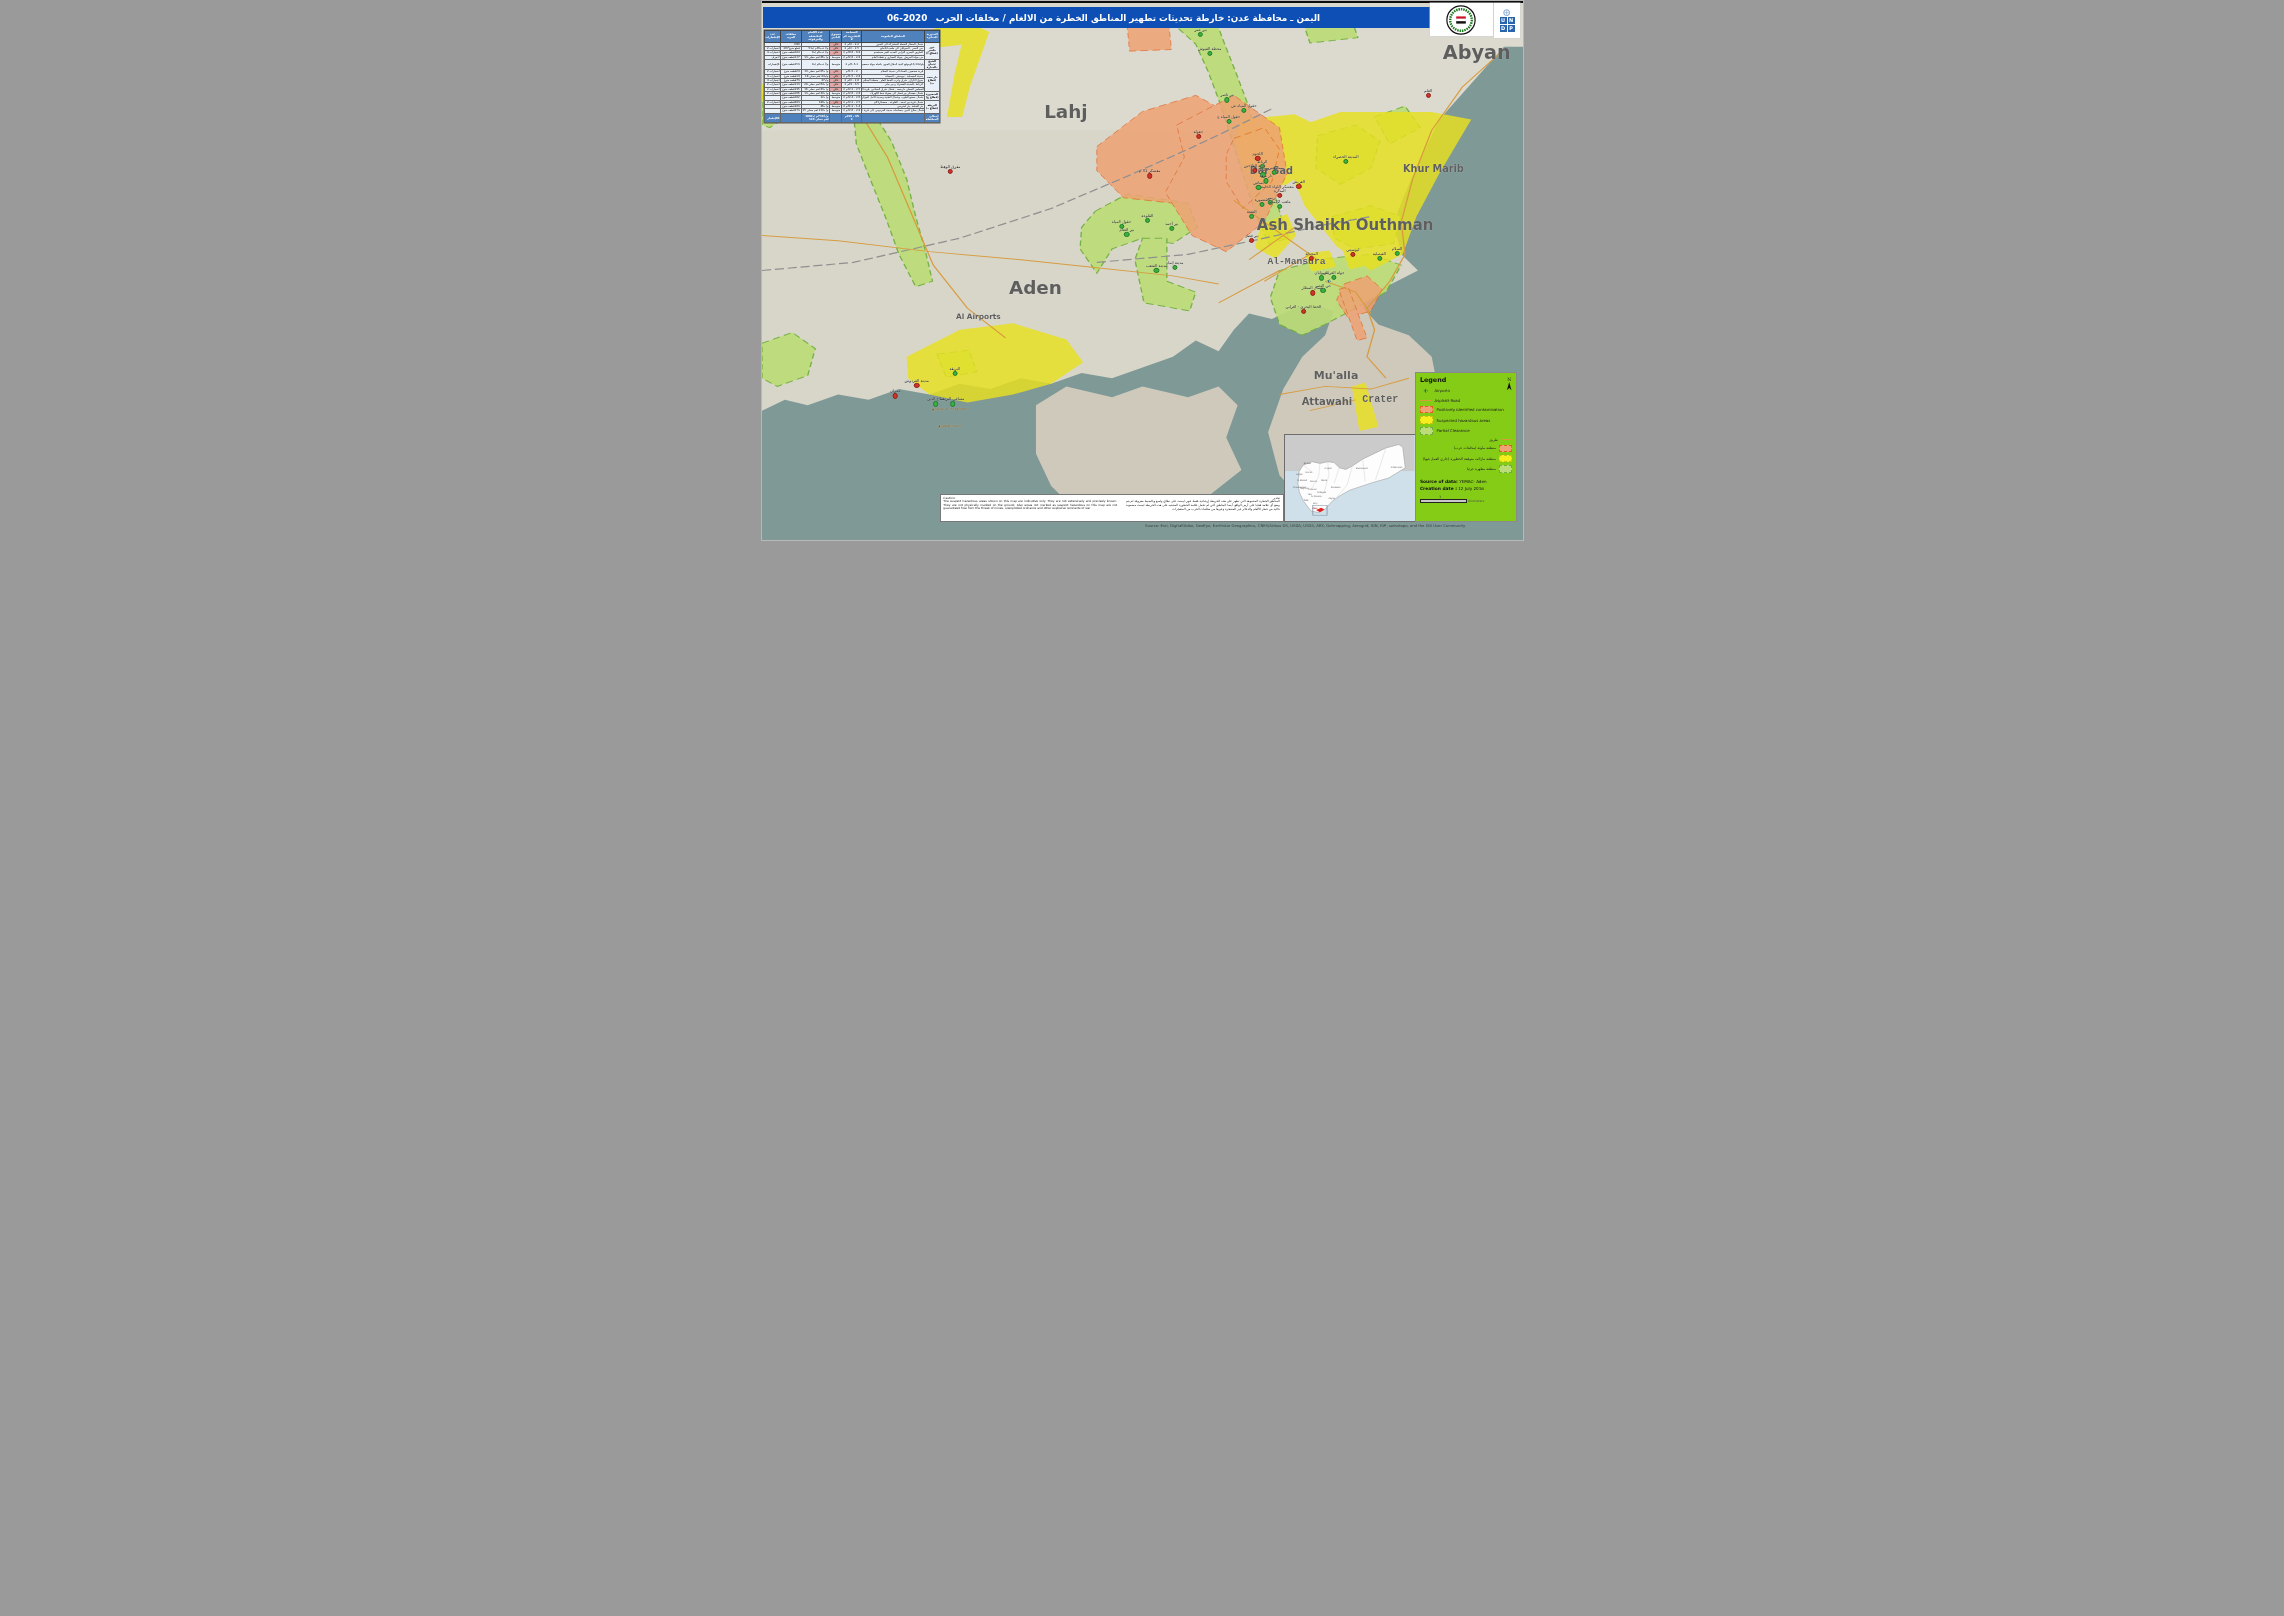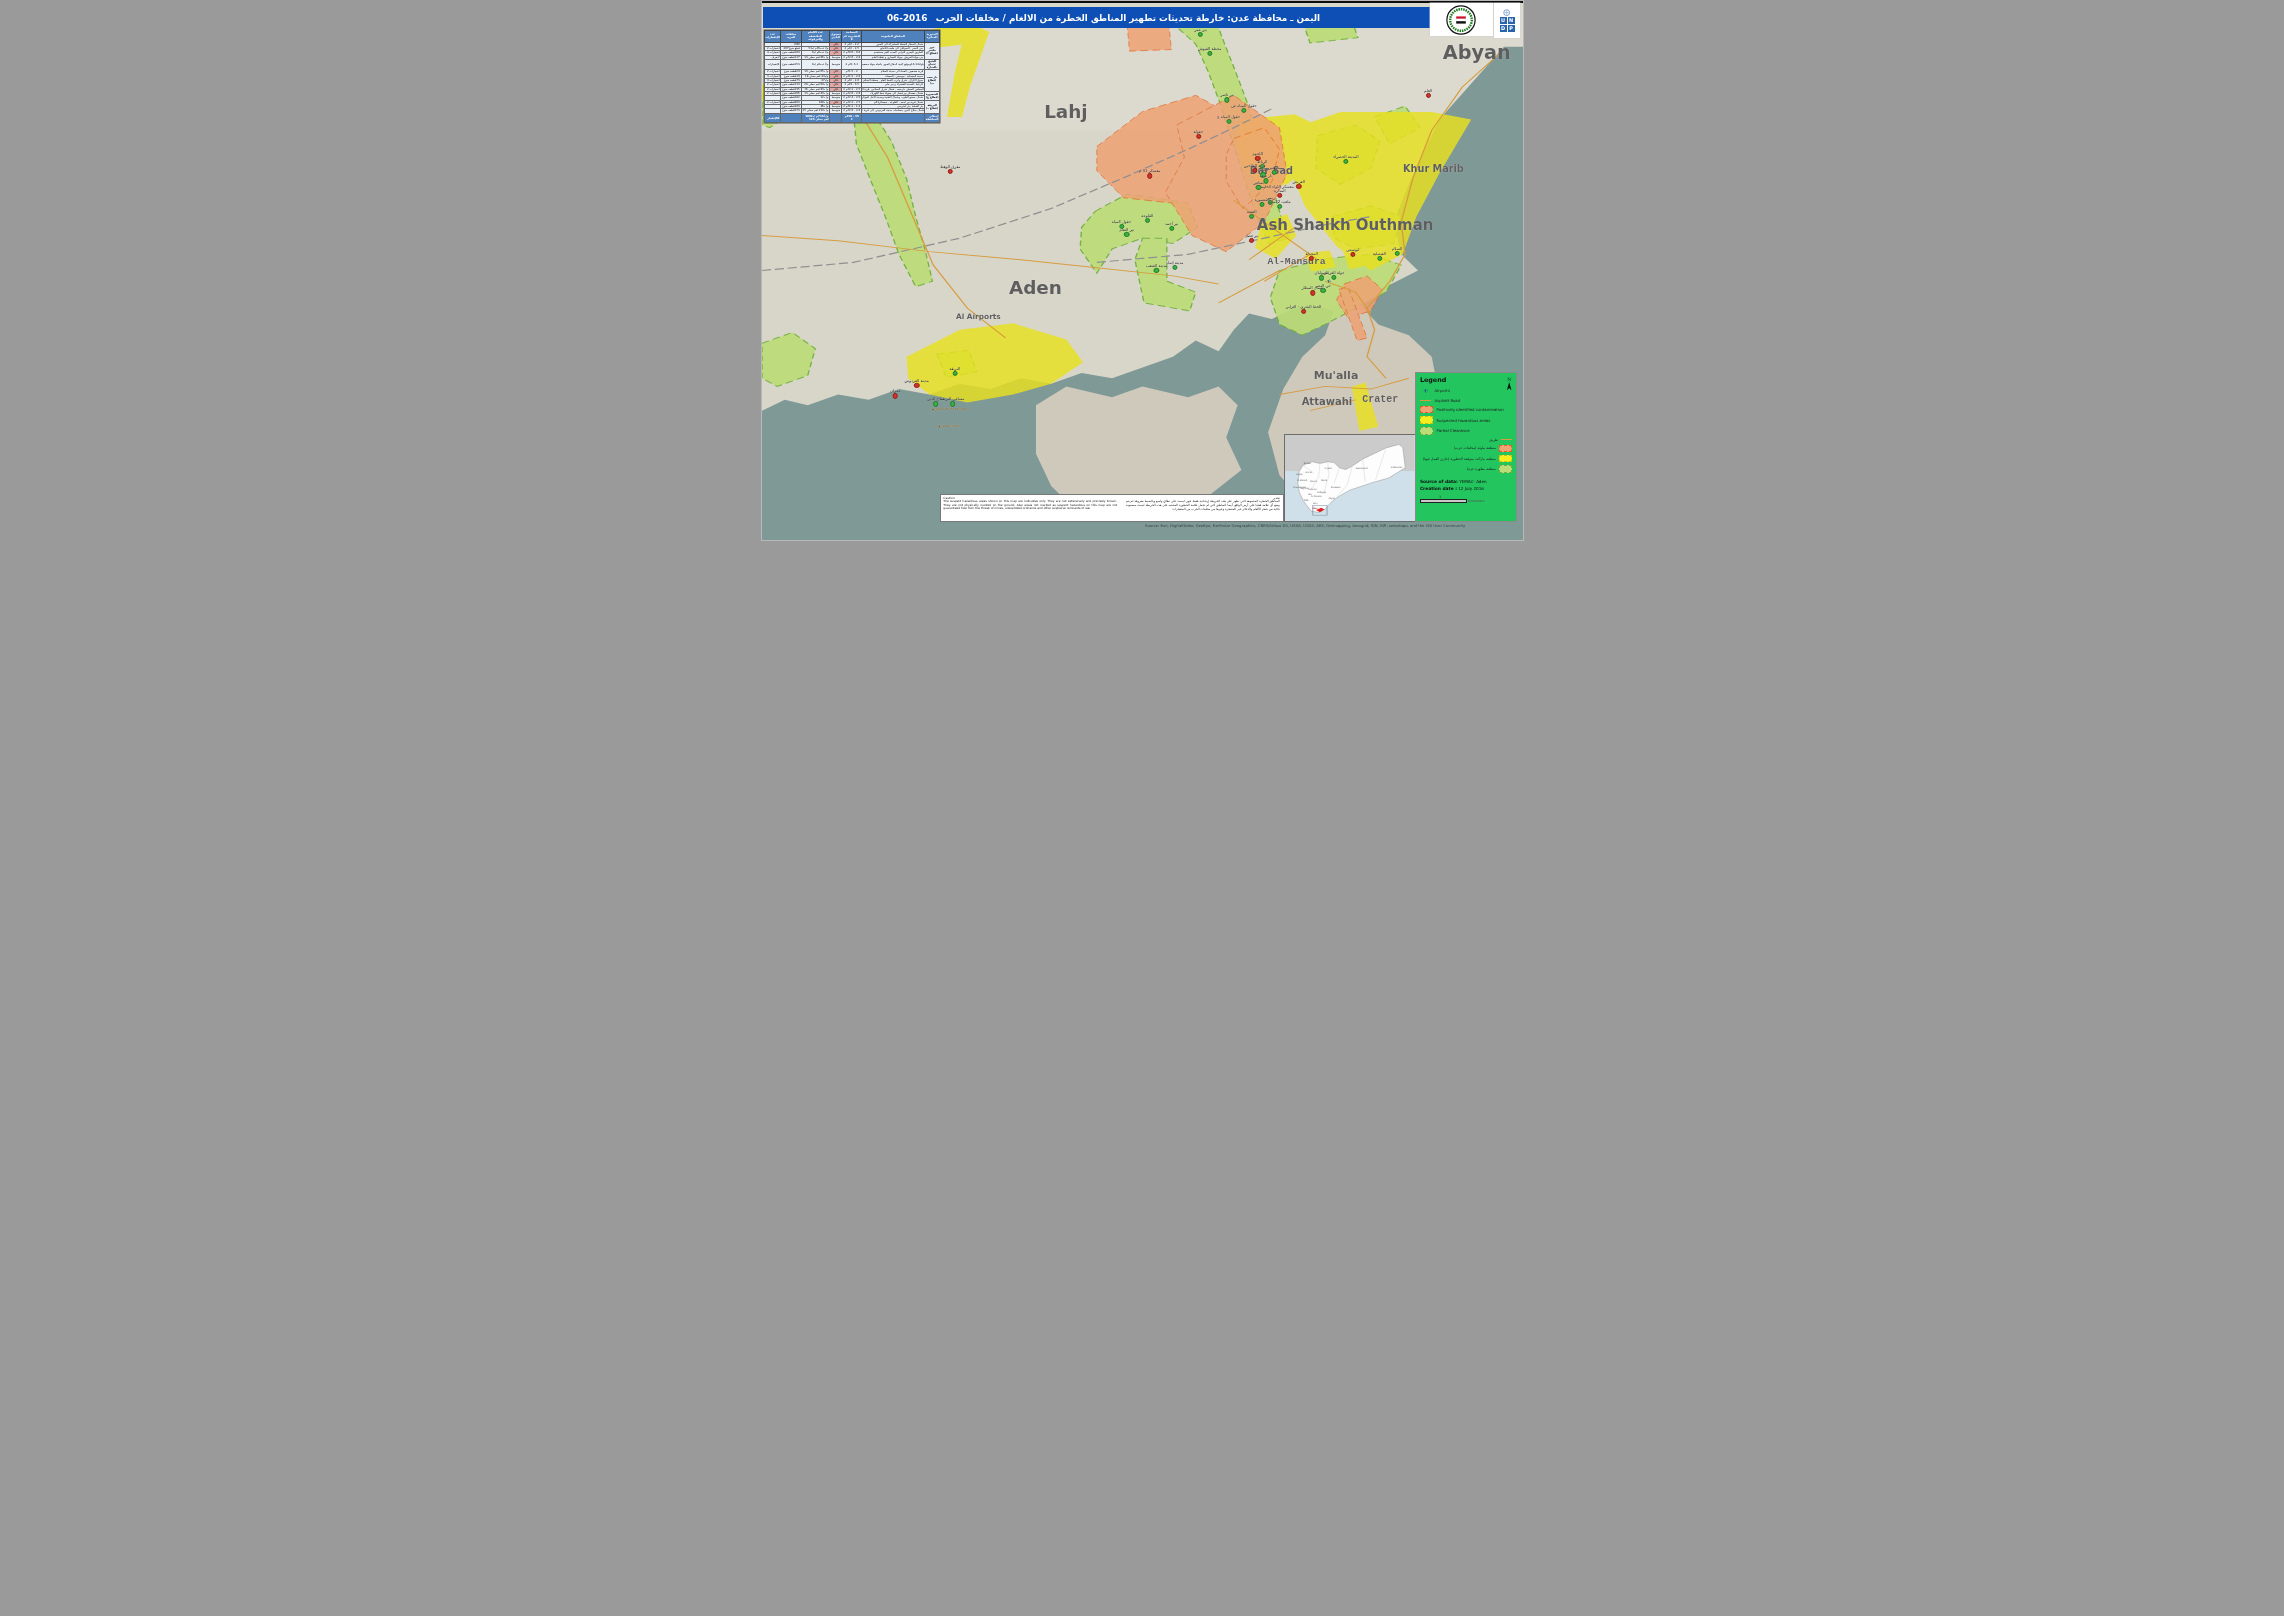"06-2016" span.d { text: 06-2016 -> 06-2020 }
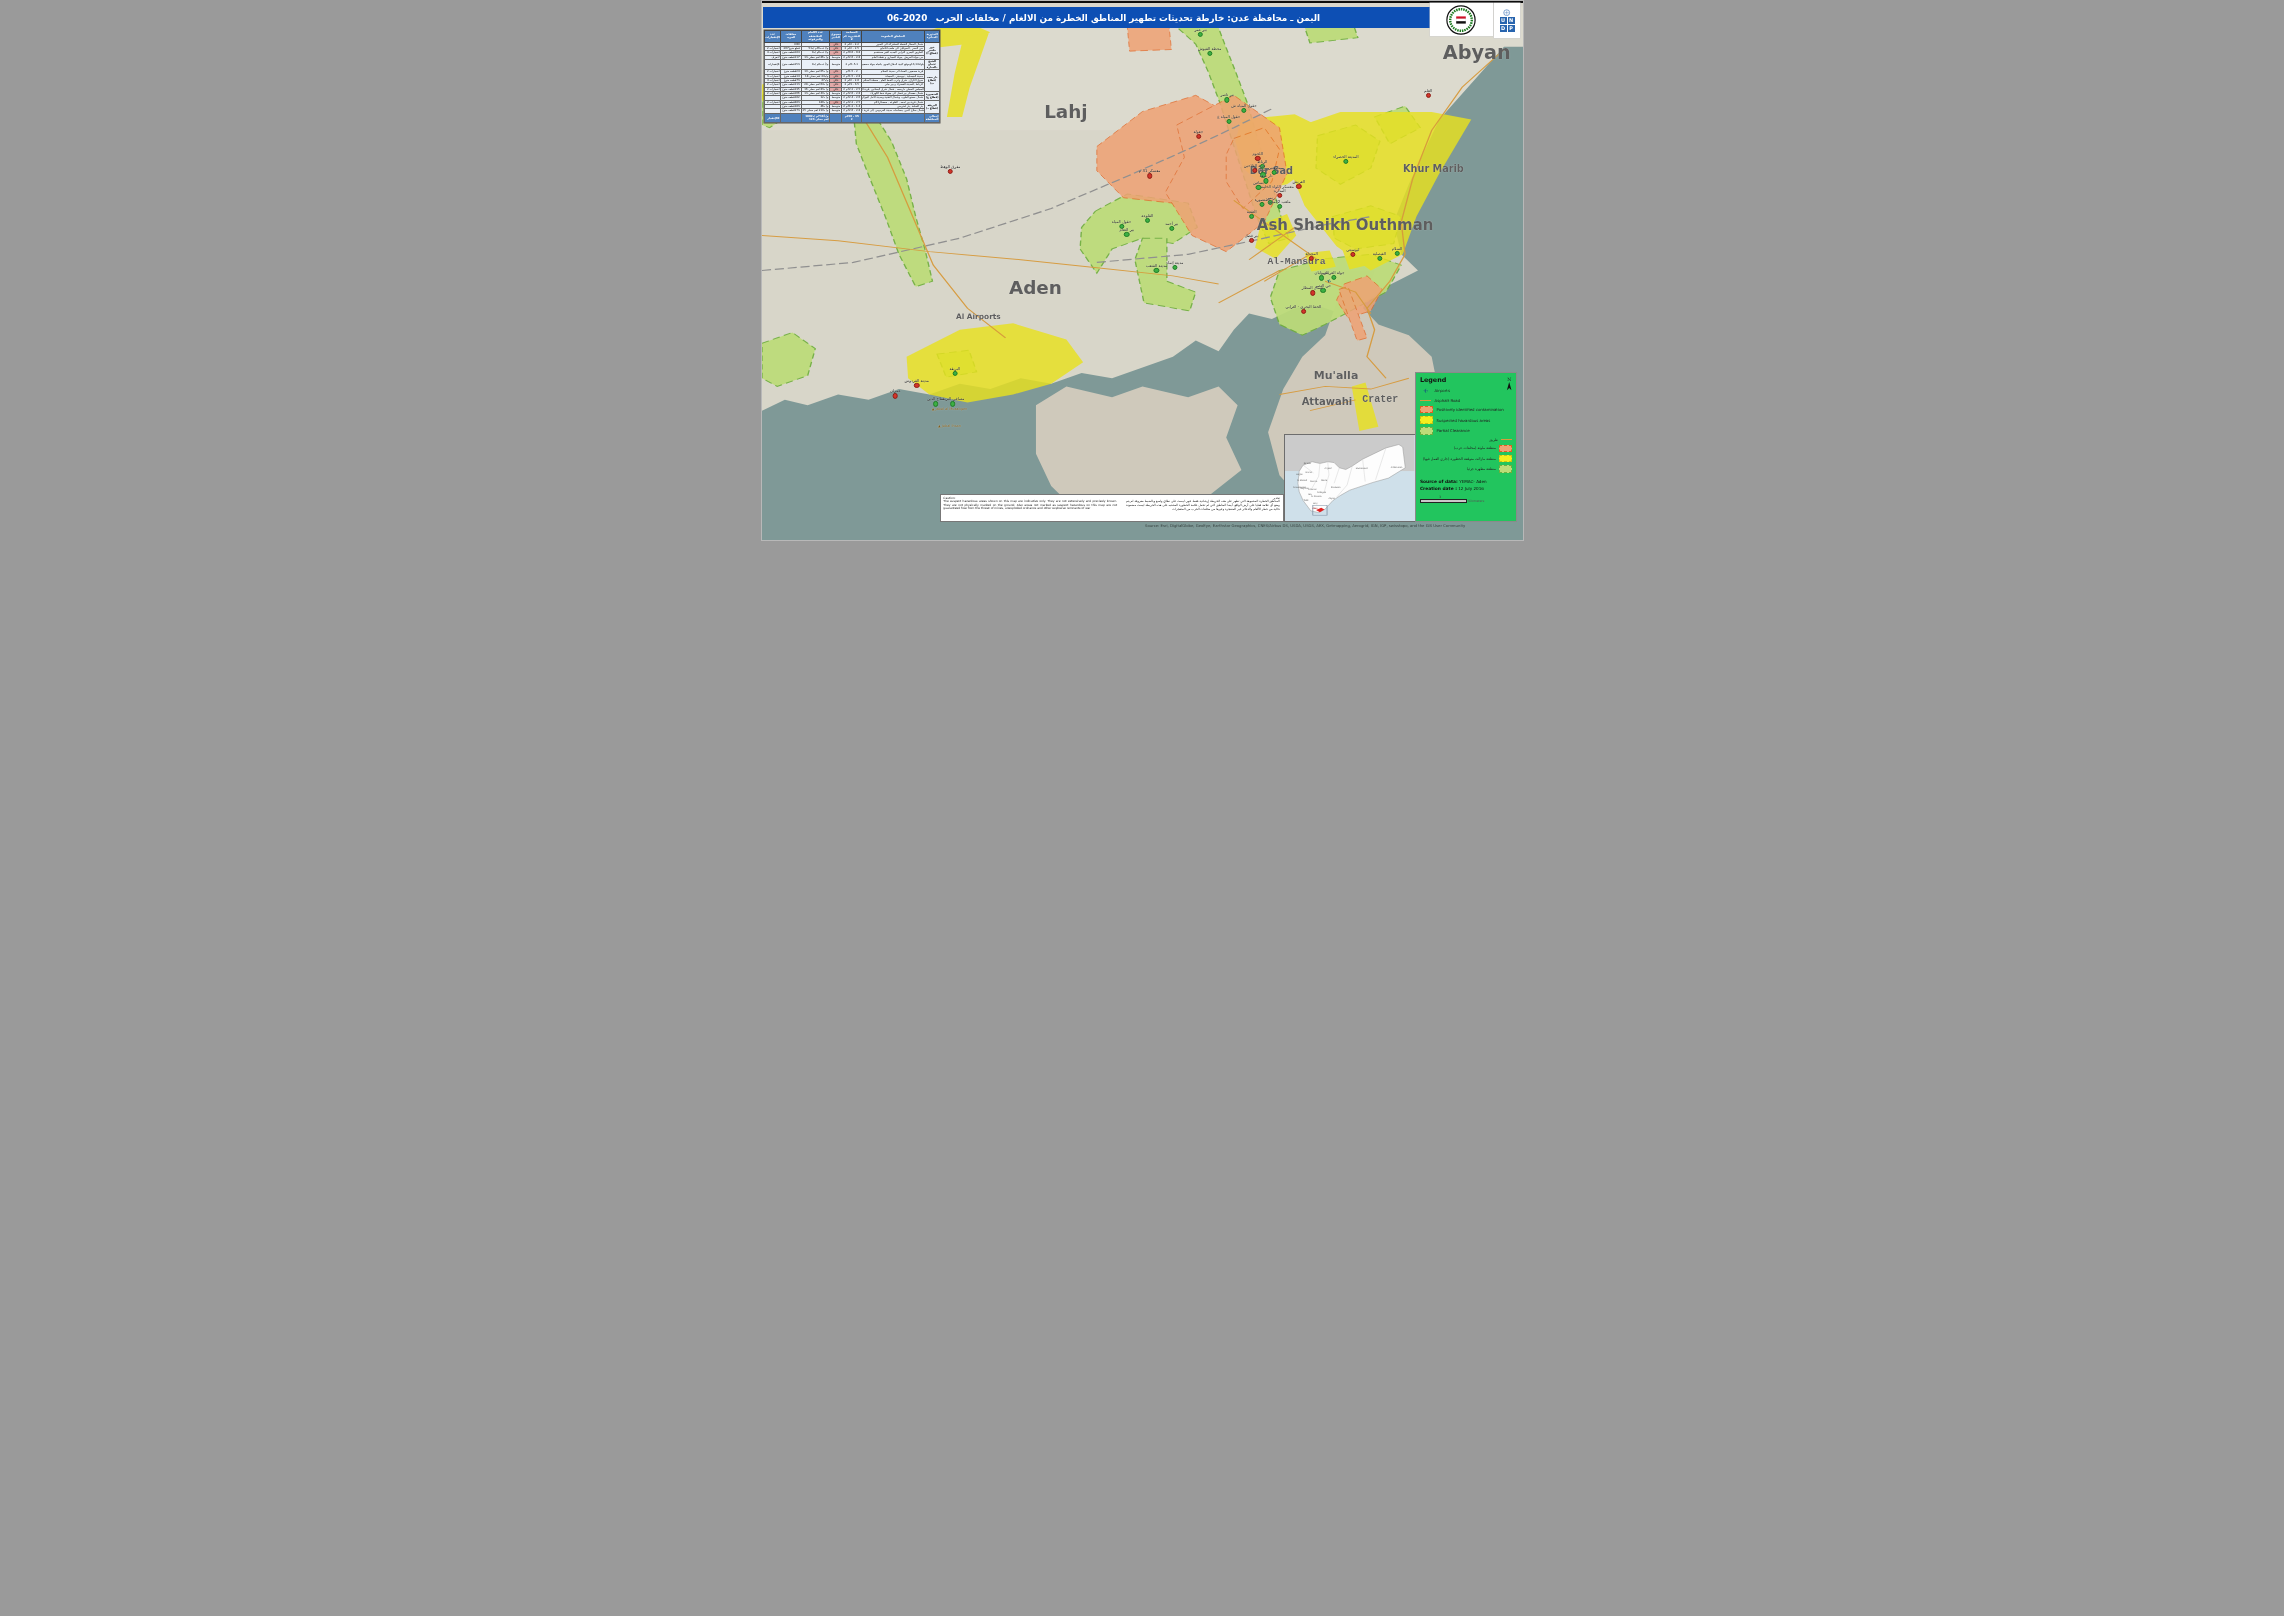"Legend" #legend { background: #22c55e -> #84cc16 }
